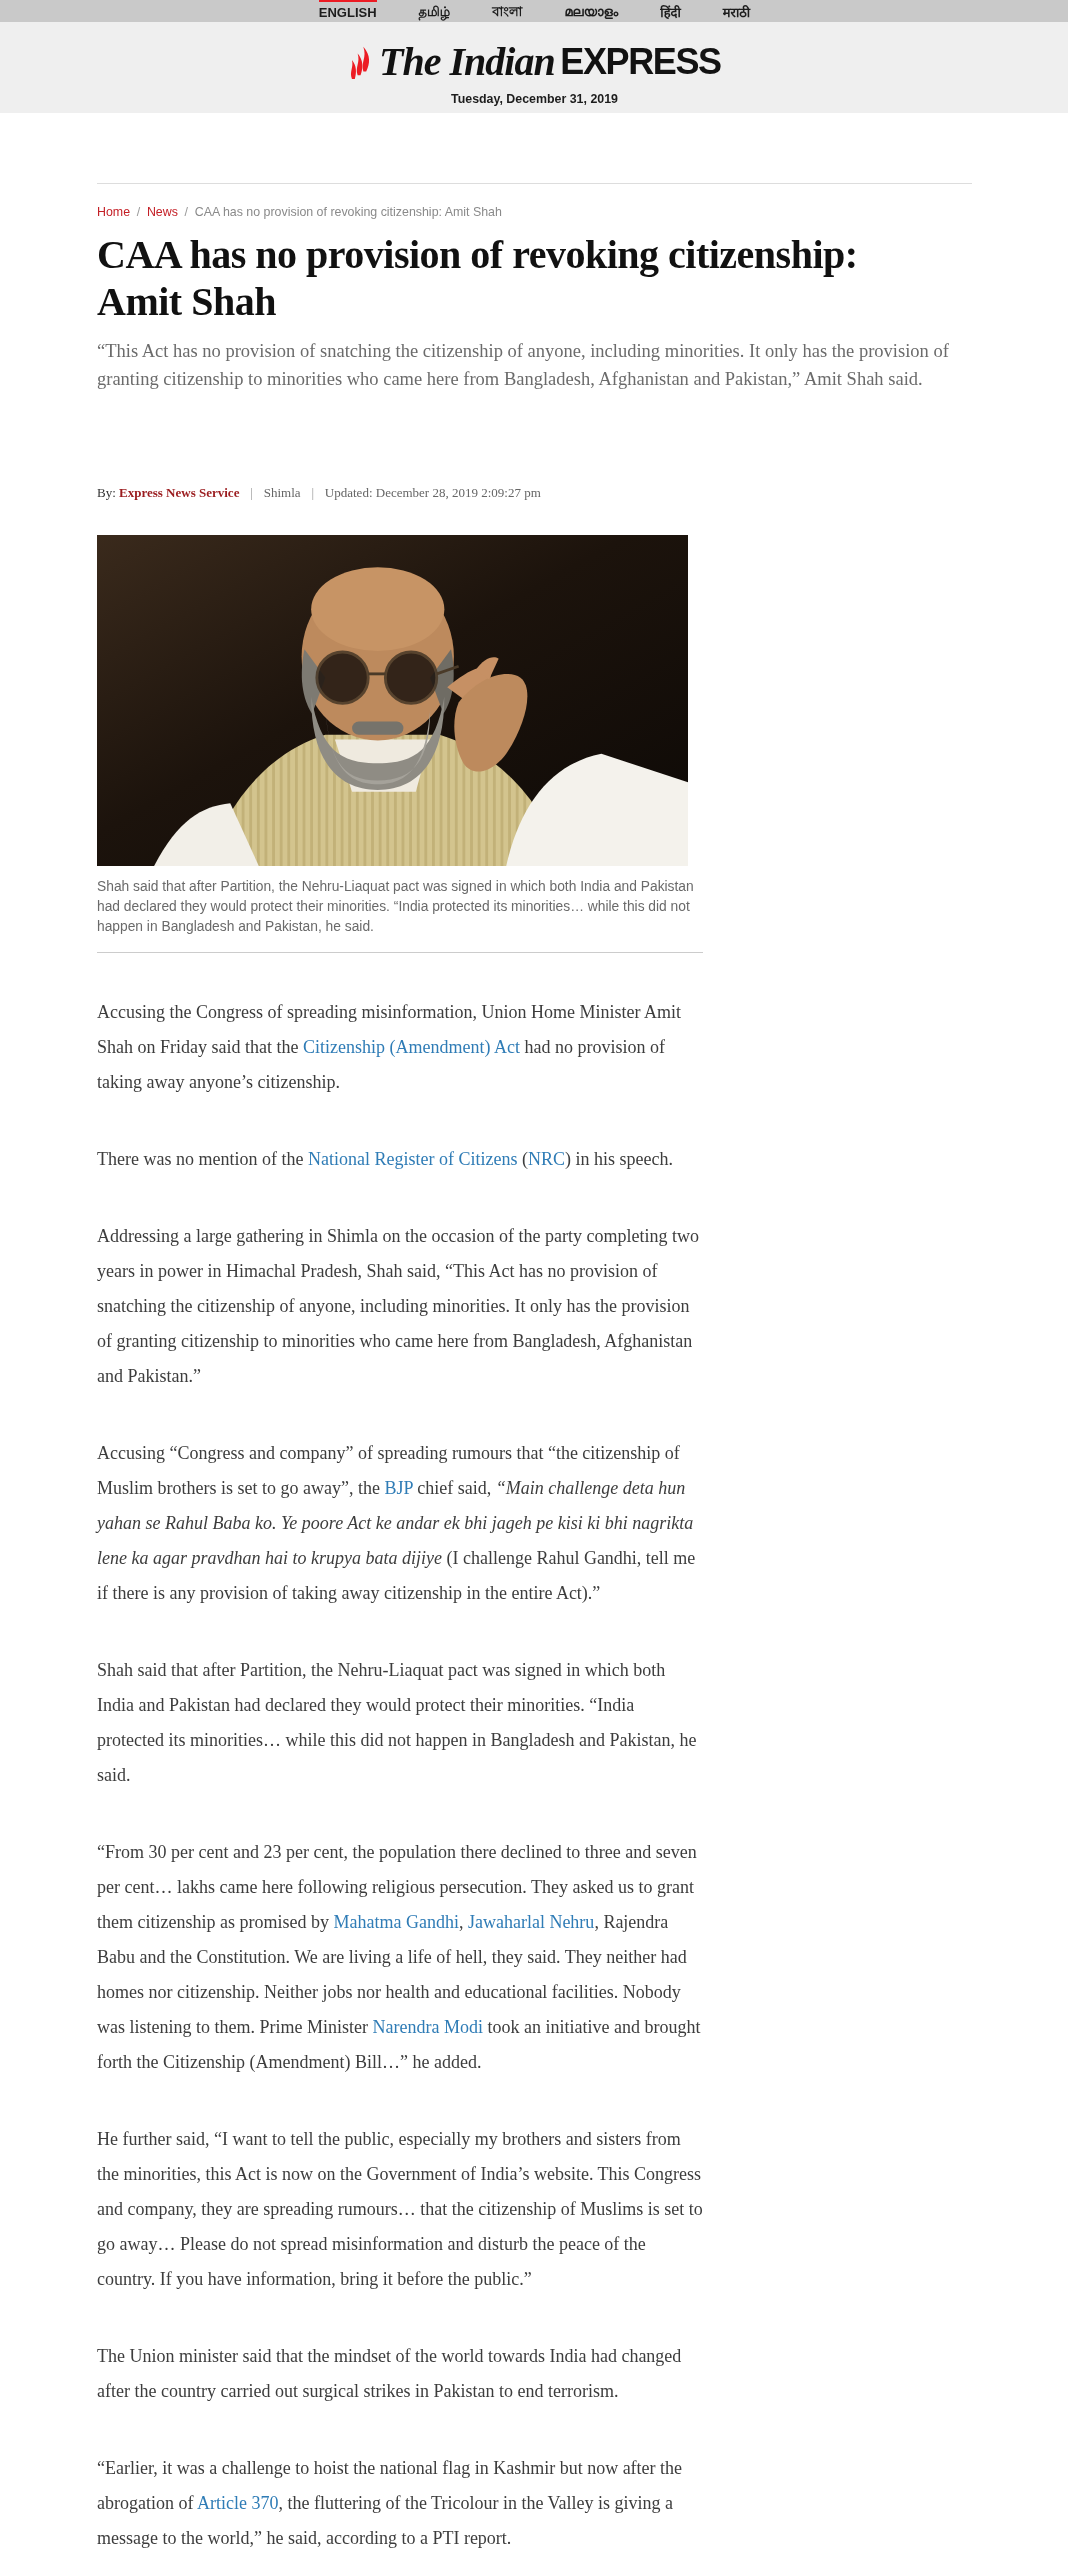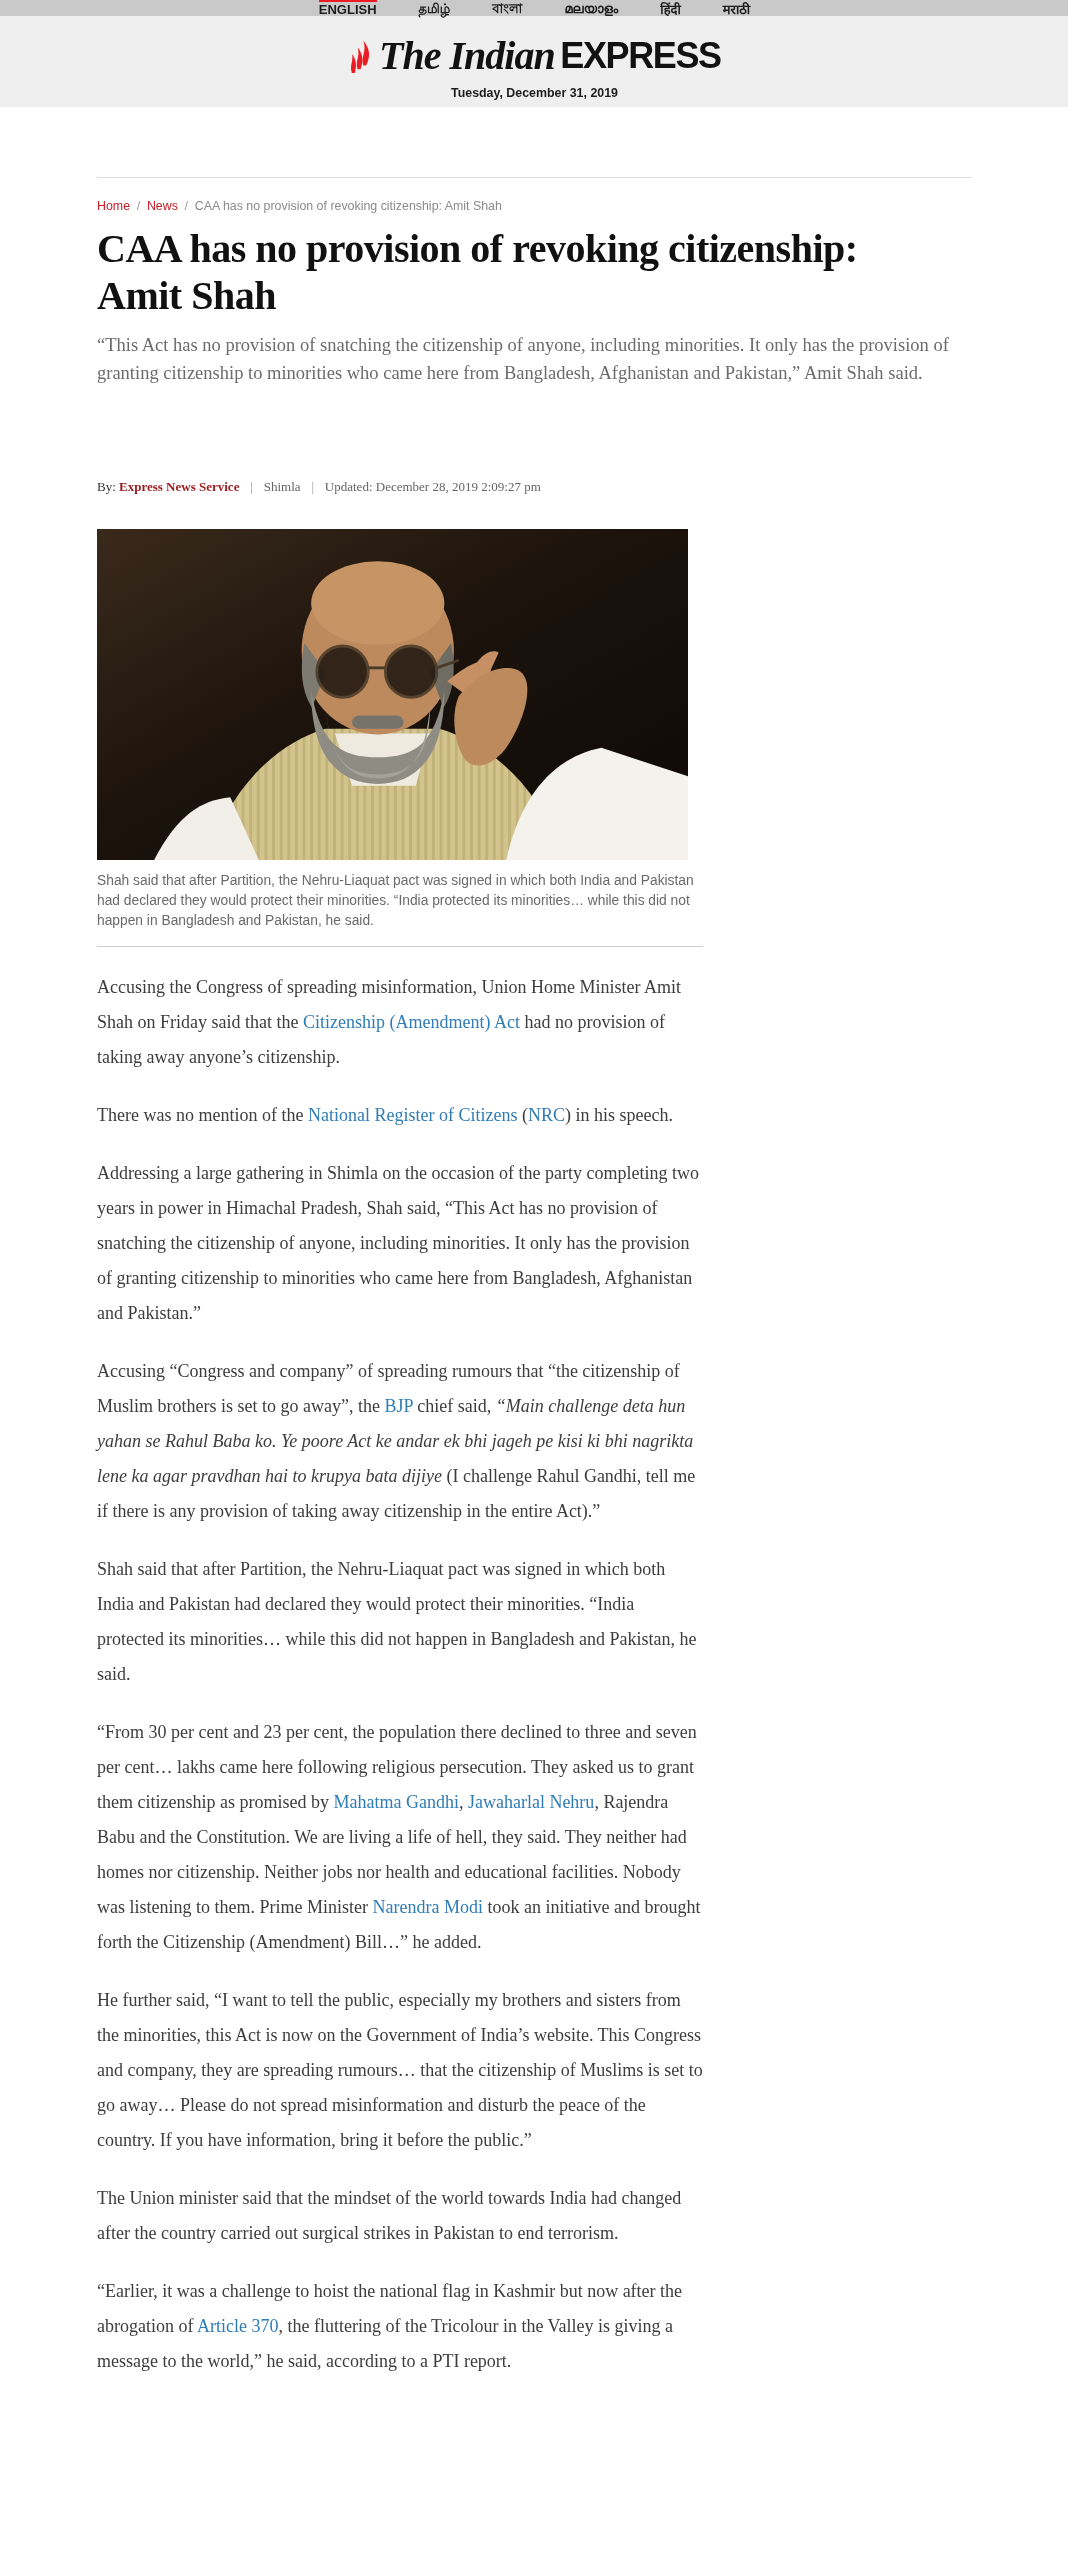"ENGLISH" .lang-bar { height: 16px -> 22px }
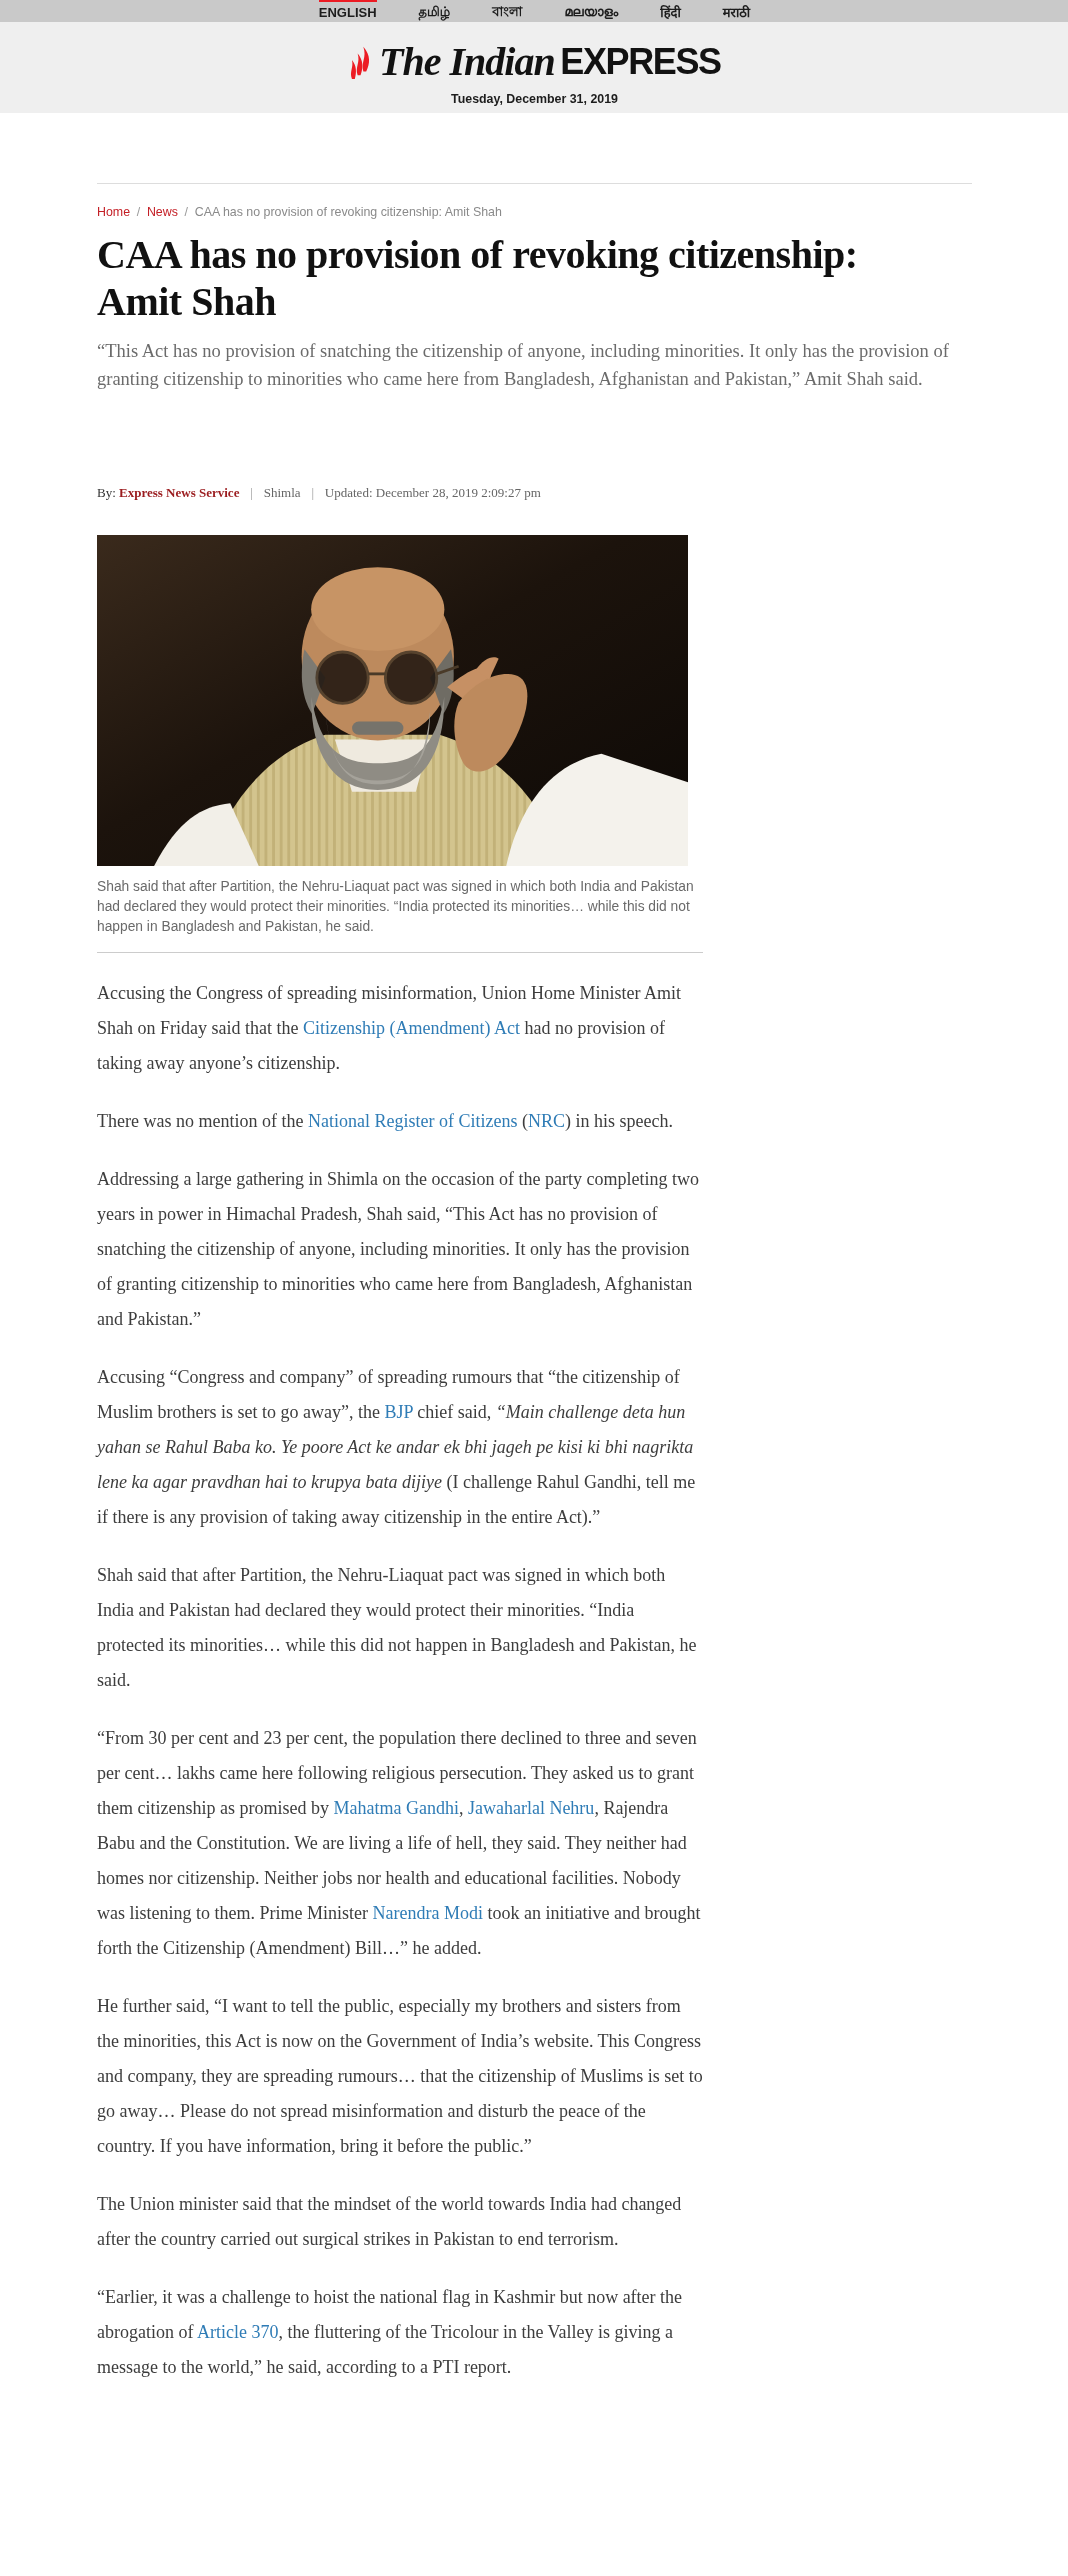"Accusing the Congress of spreading" .body-para { margin-top: 23px -> 42px }
